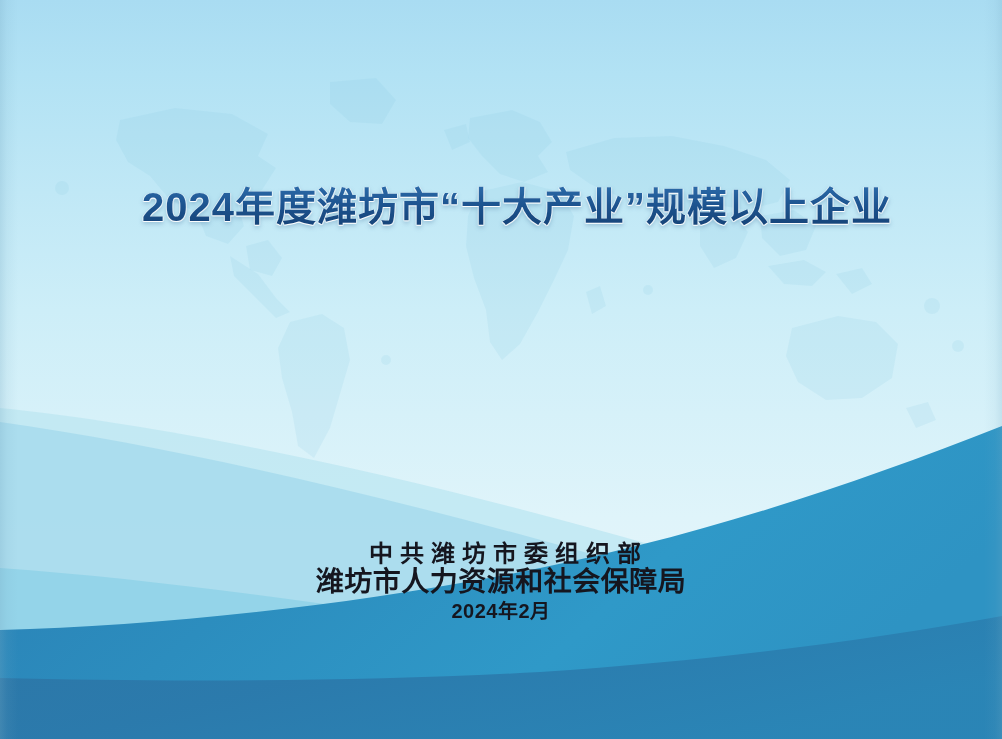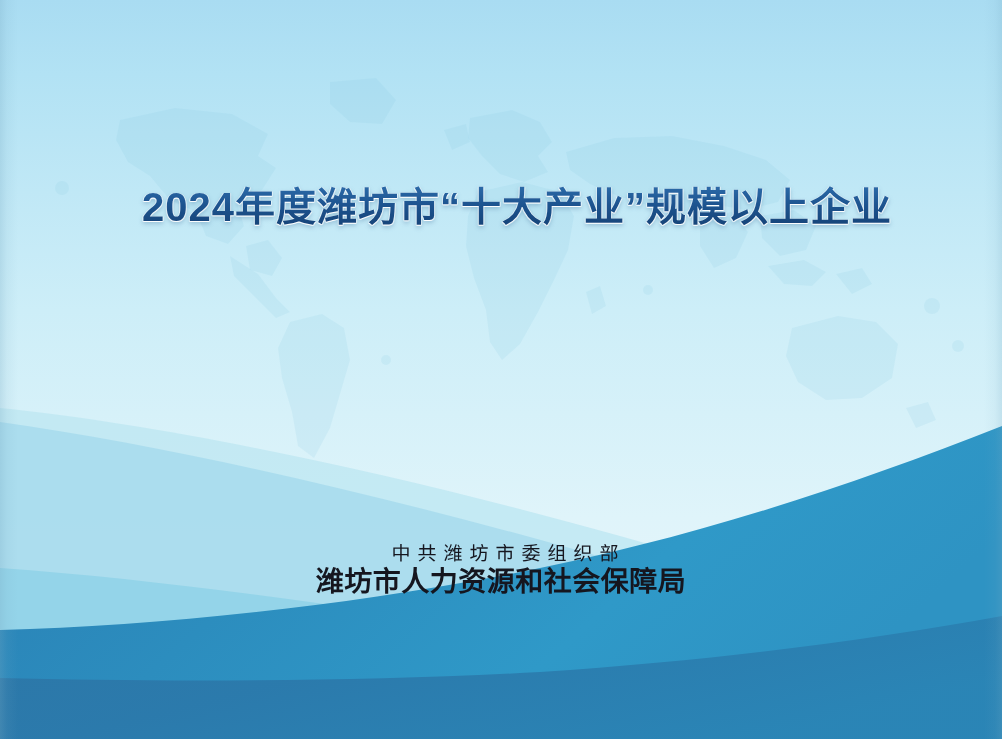"中共潍坊市委组织部" .issuer-org { font-size: 19px -> 24px; font-weight: normal -> bold }
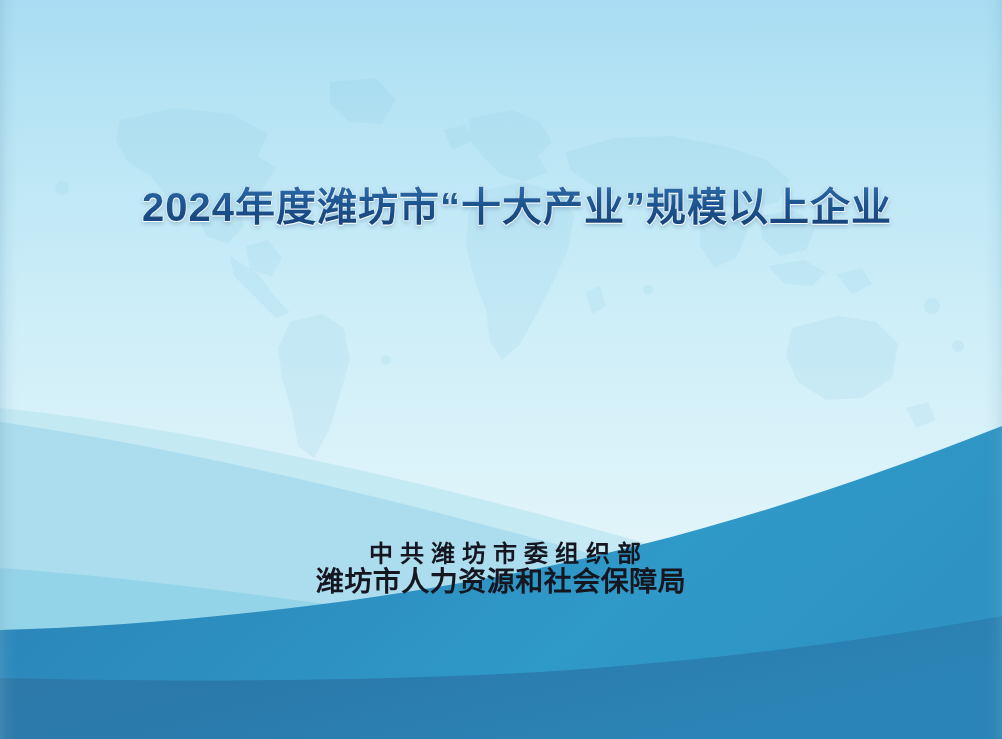"2024年2月" div.issuer-date { html: none -> <div>2024年2月</div> }
